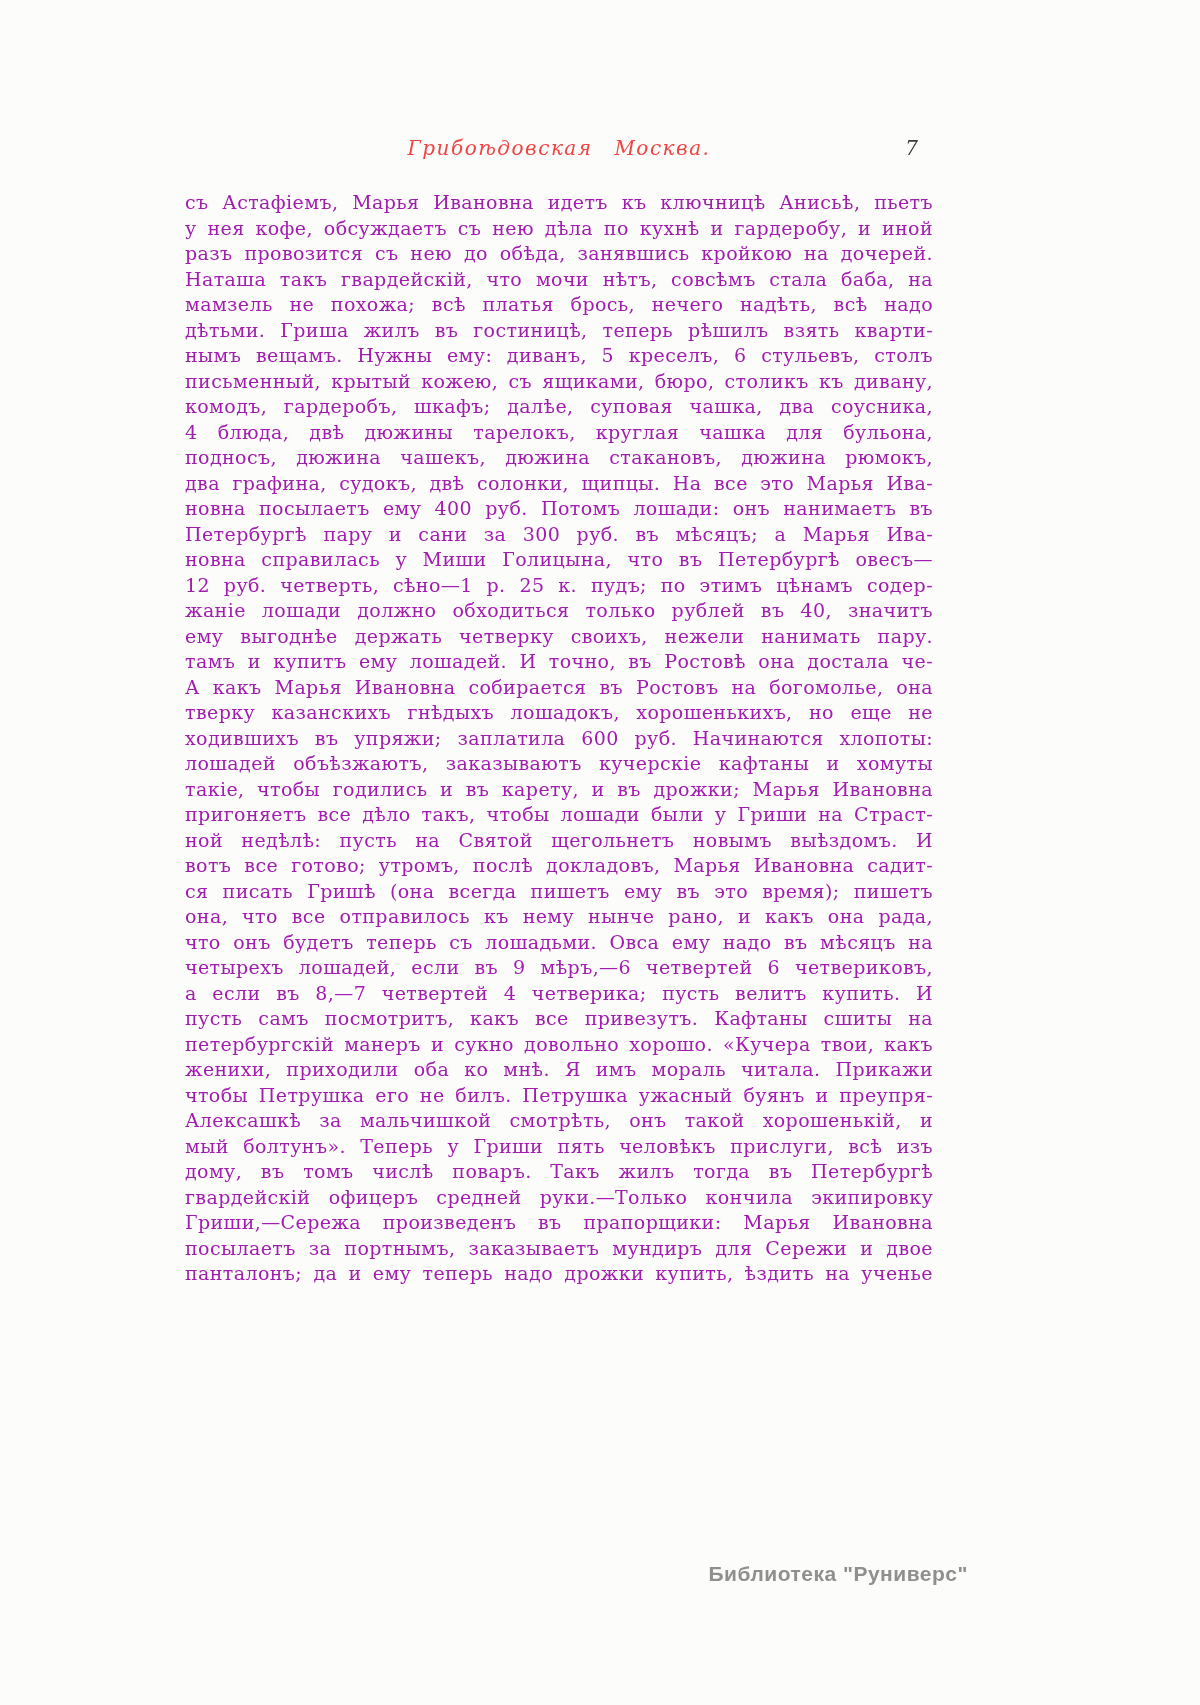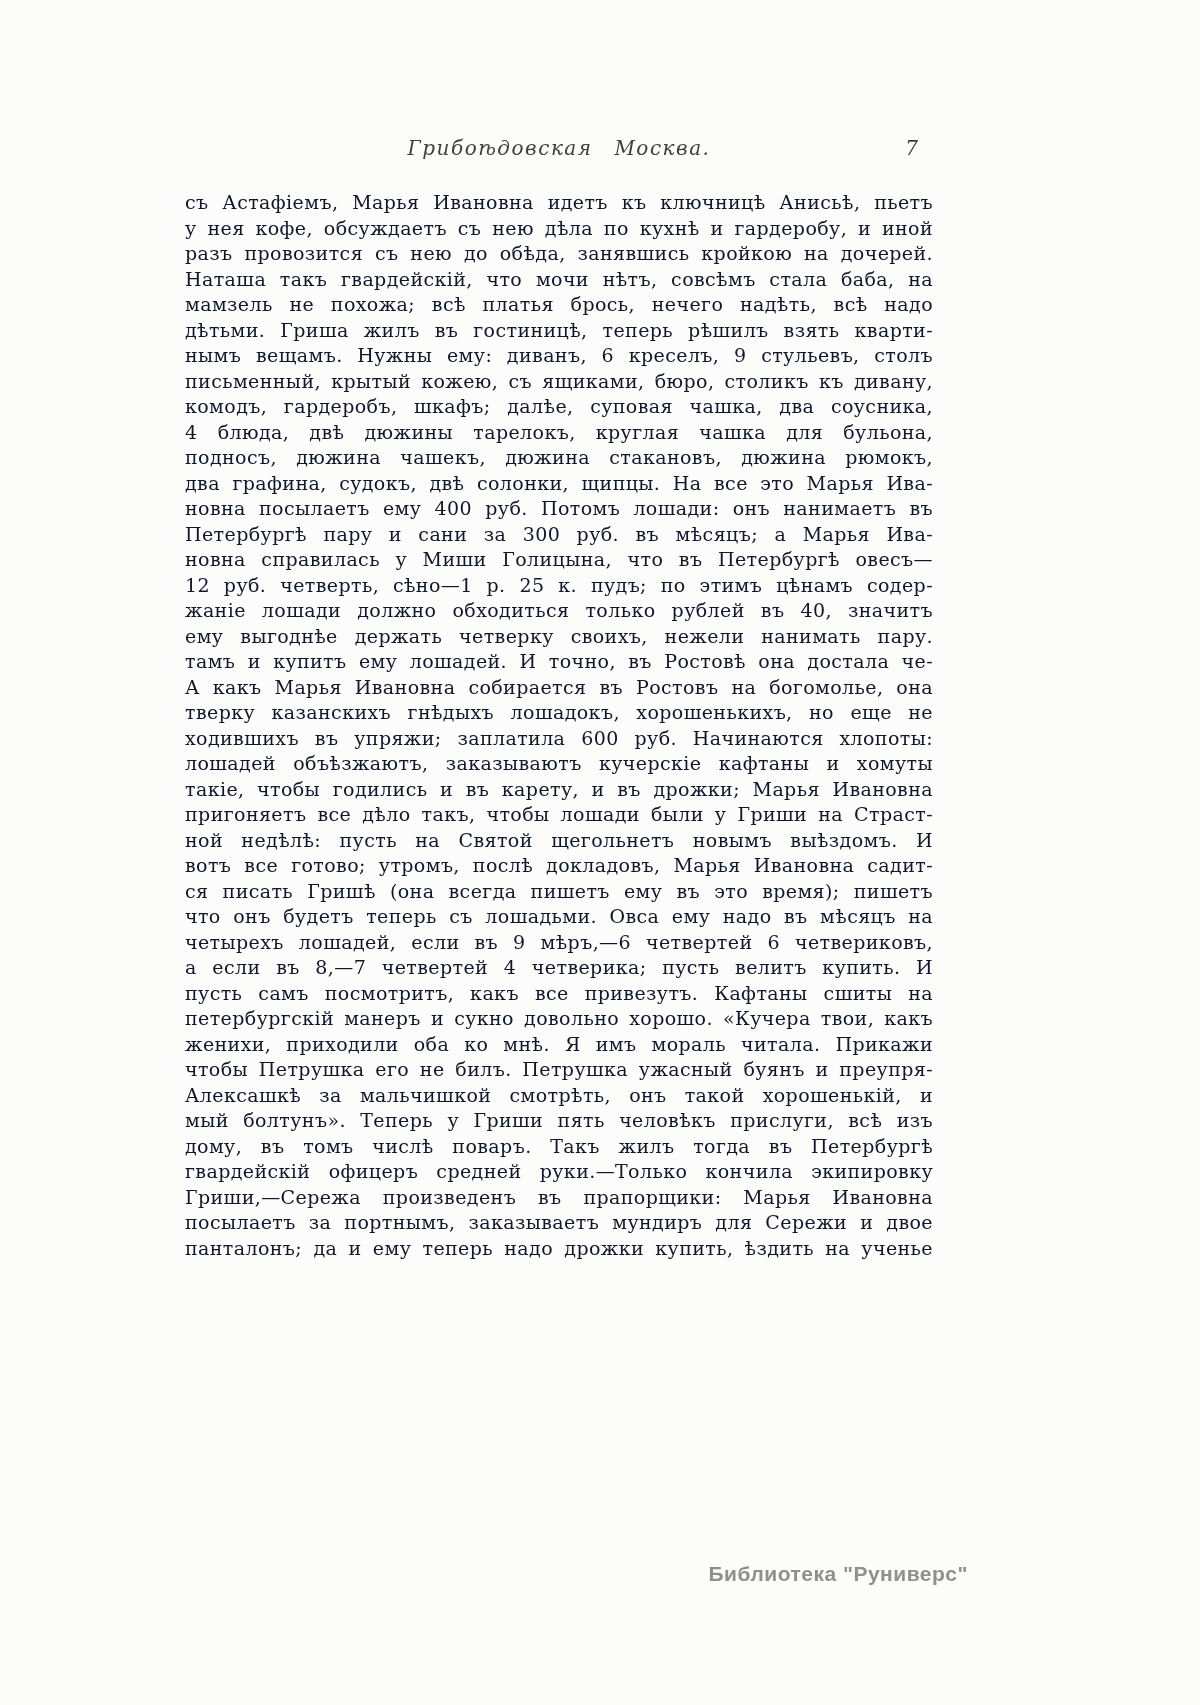"Грибоѣдовская Москва." .running-title { color: #404040 -> #ef4444 }
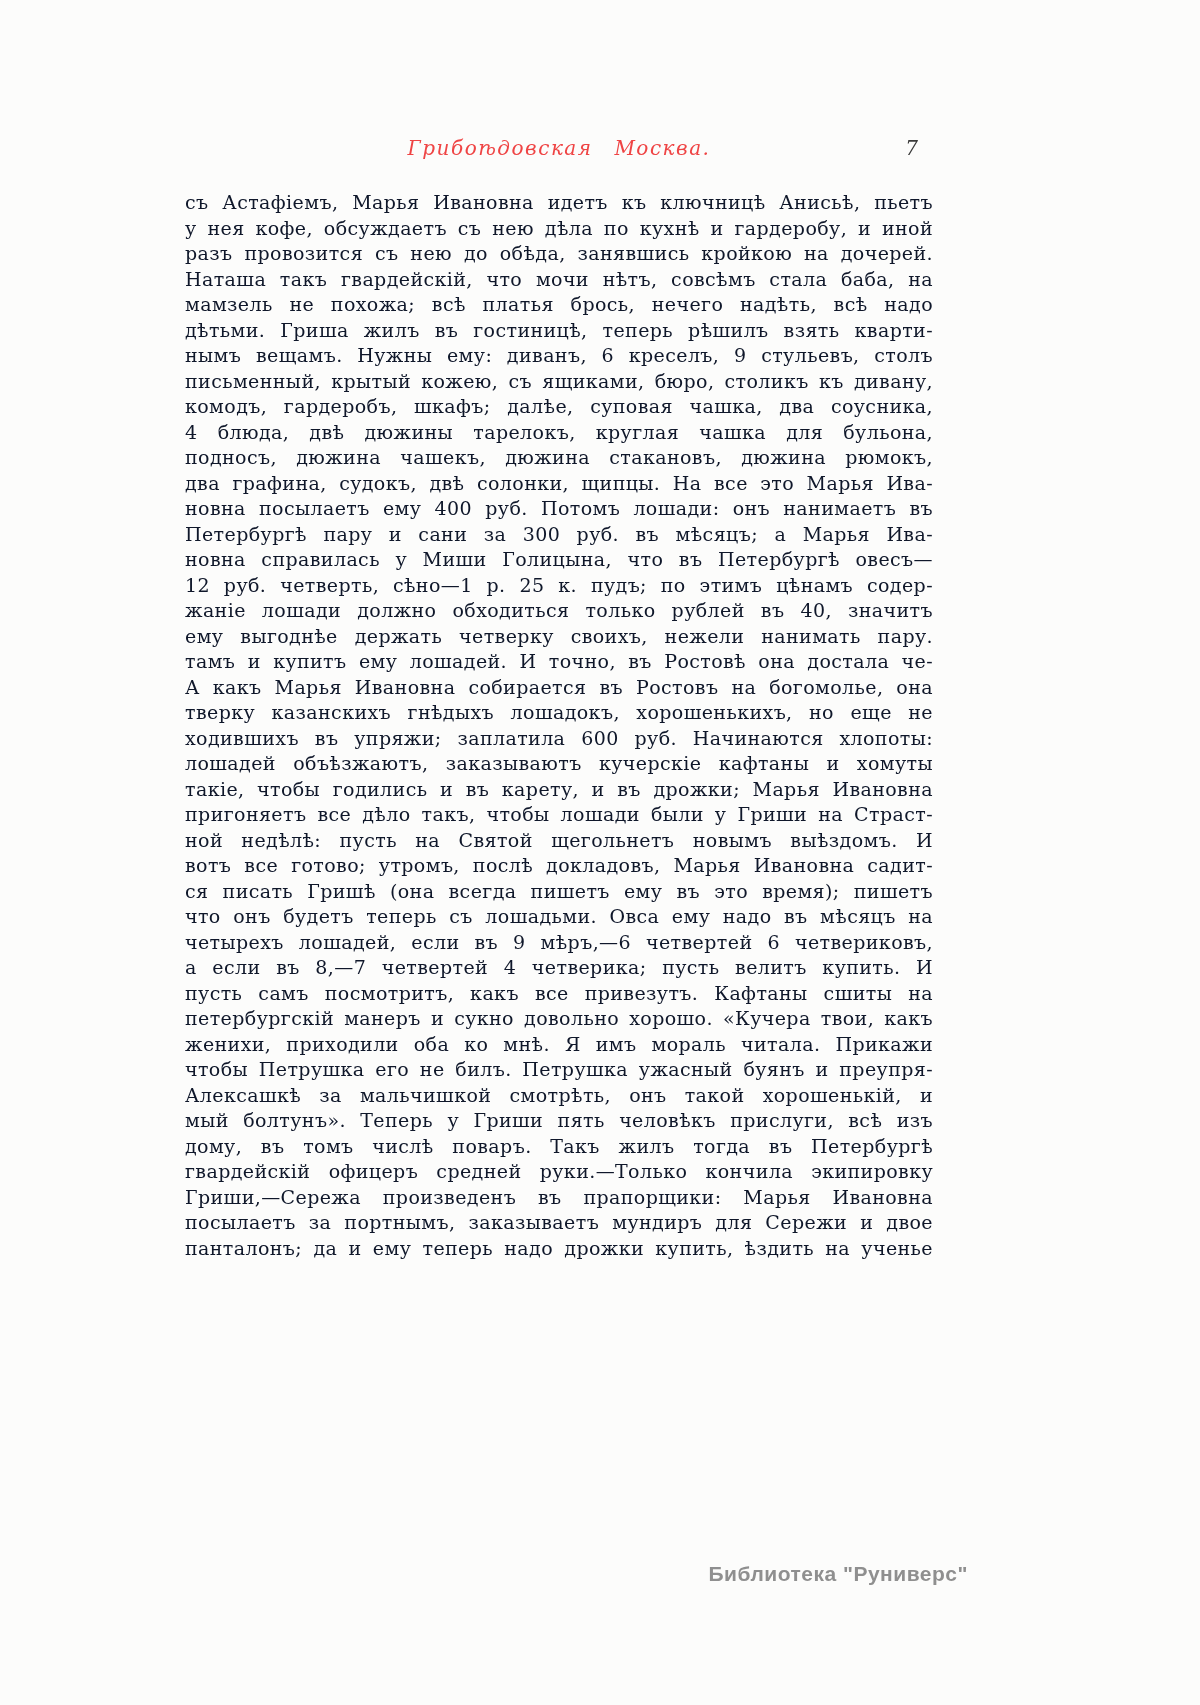"съ Астафіемъ, Марья Ивановна идетъ" .line { color: #0f172a -> #a21caf }
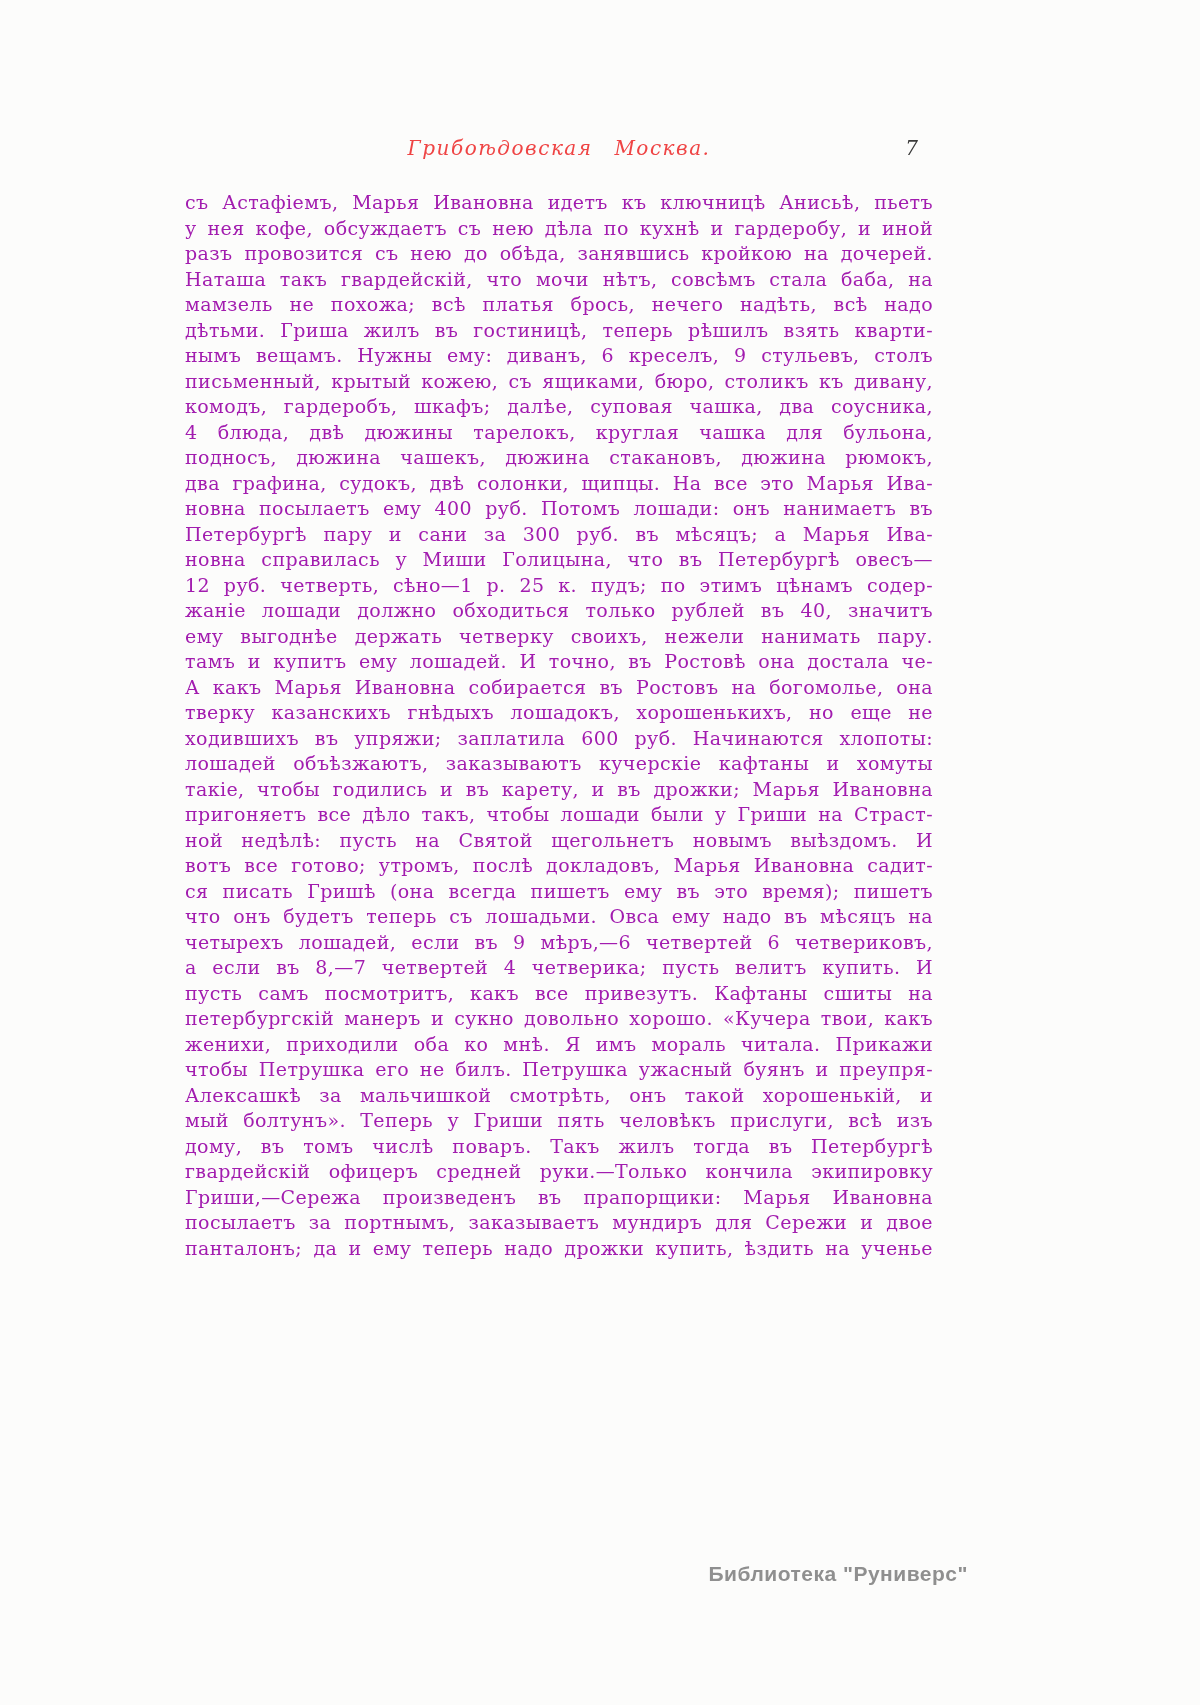"нымъ вещамъ. Нужны ему: диванъ," div.line { text: 6 креселъ, 9 -> 5 креселъ, 6 }
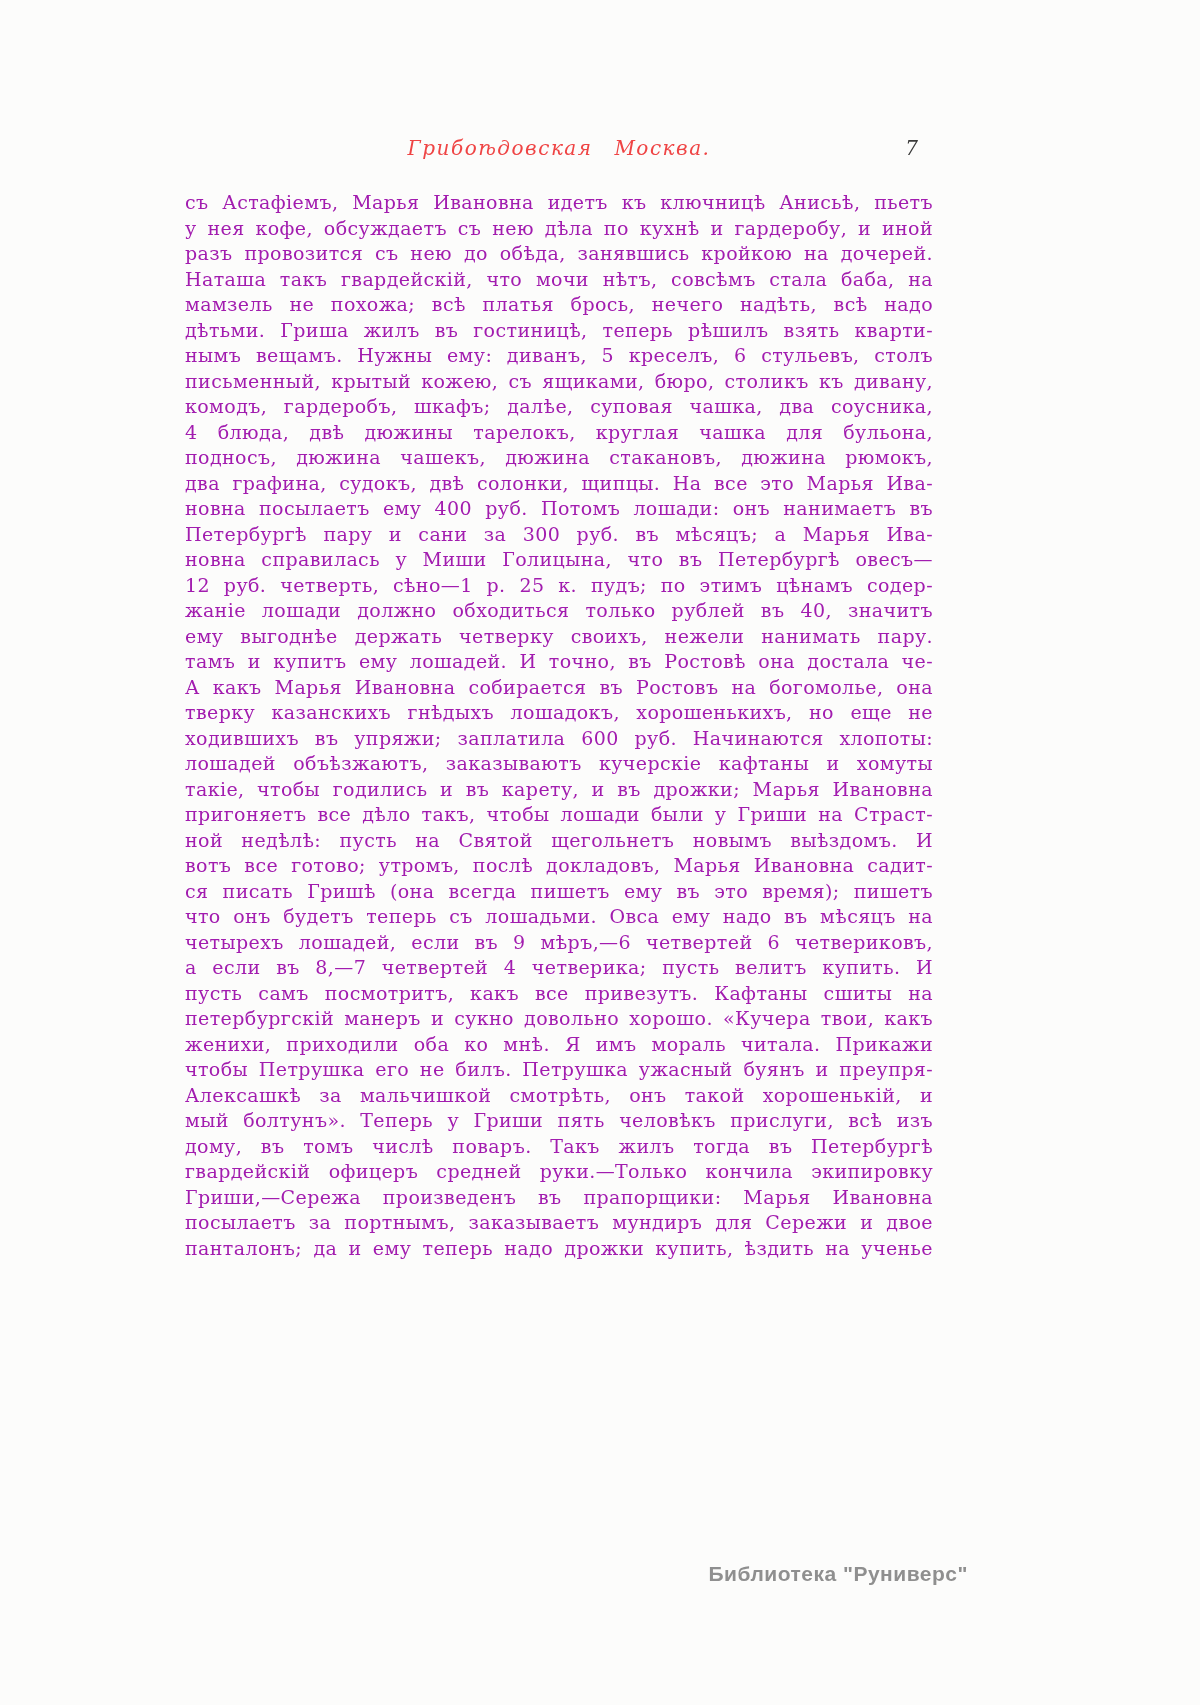"она, что все отправилось къ" div.line { html: none -> <div>она, что все отправилось къ нему нынче рано, и какъ она рада,</div> }
